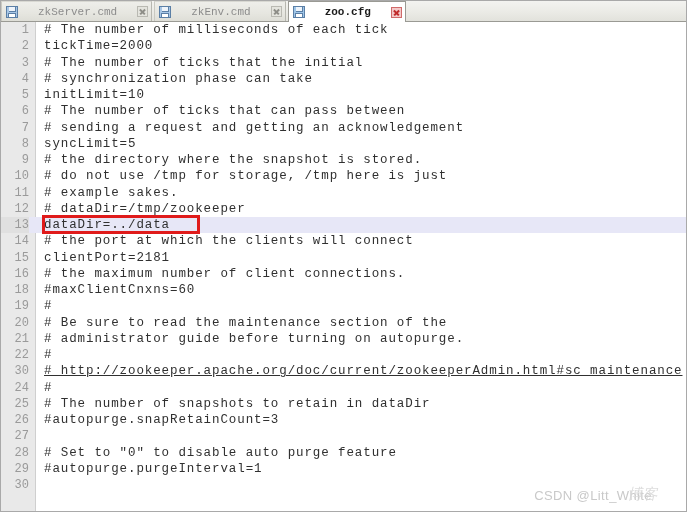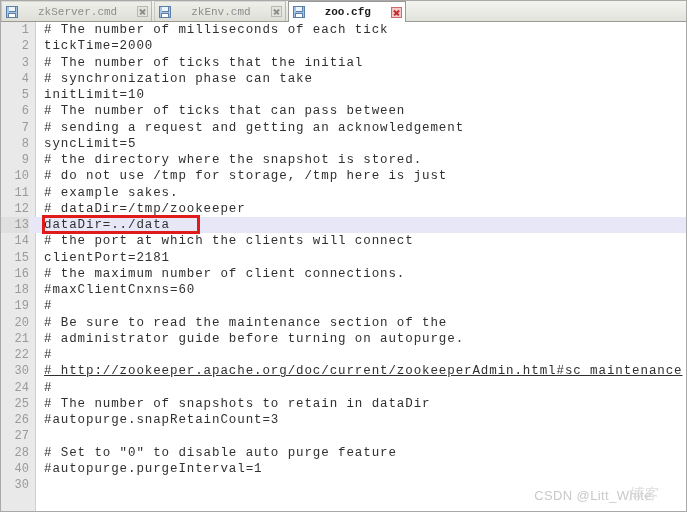"40" span.lineno { text: 40 -> 29 }
